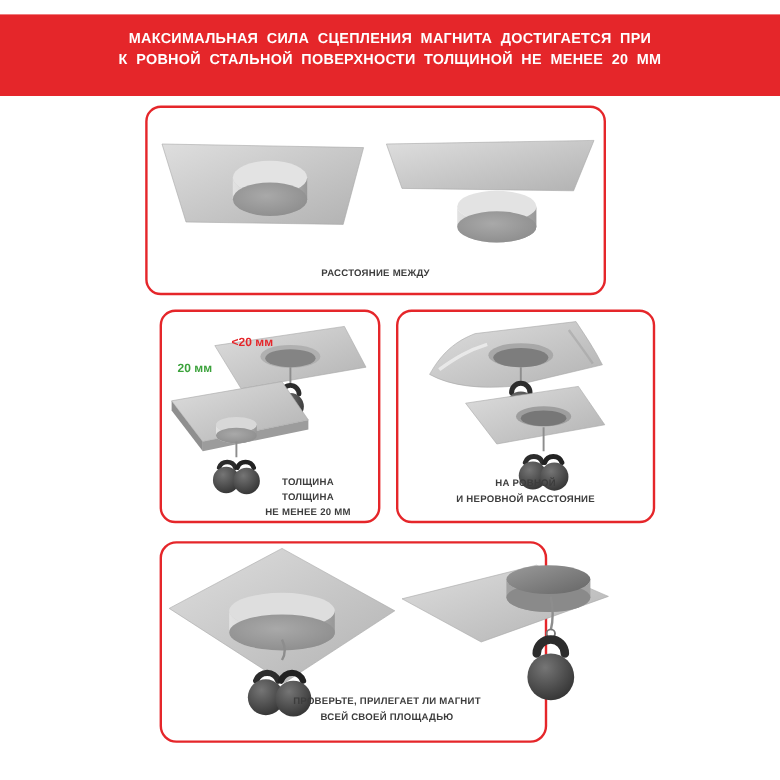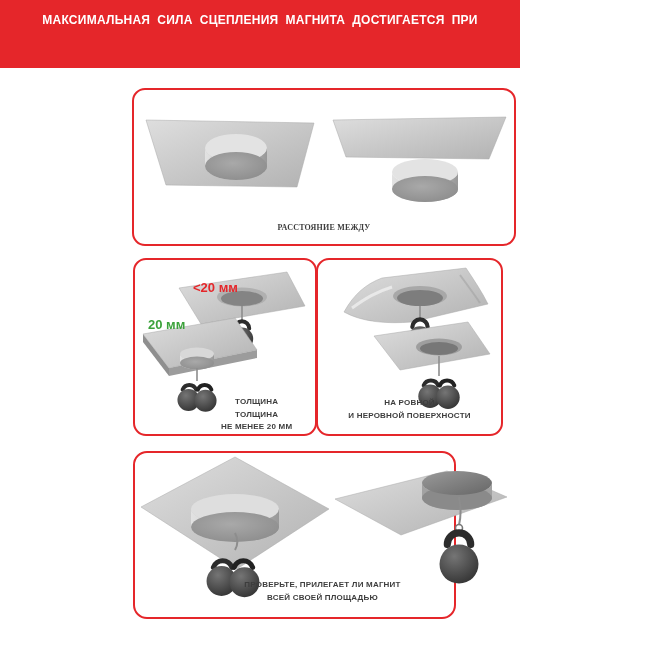"МАКСИМАЛЬНАЯ СИЛА СЦЕПЛЕНИЯ МАГНИТА" #header { top: 0 -> 12px; width: 520px -> 650px }
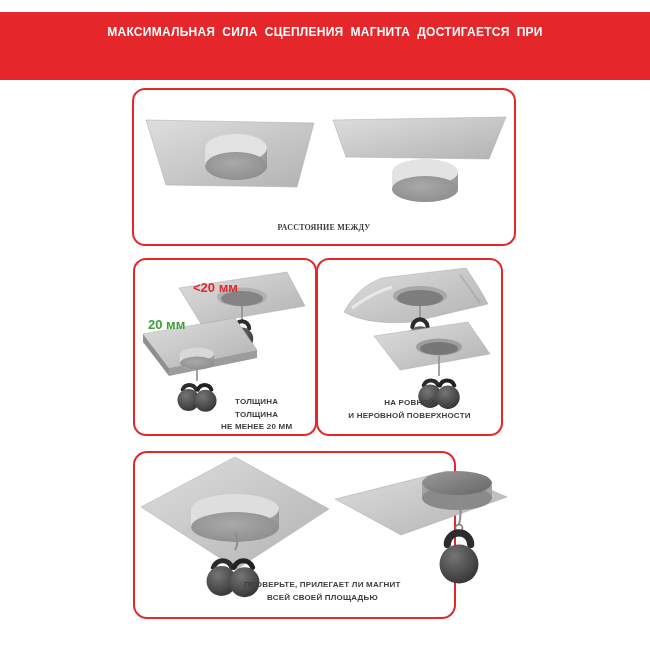"К РОВНОЙ СТАЛЬНОЙ ПОВЕРХНОСТИ ТОЛЩИНОЙ" div.hline { html: none -> <div>К РОВНОЙ СТАЛЬНОЙ ПОВЕРХНОСТИ ТОЛЩИНОЙ НЕ МЕНЕЕ 20 ММ</div> }
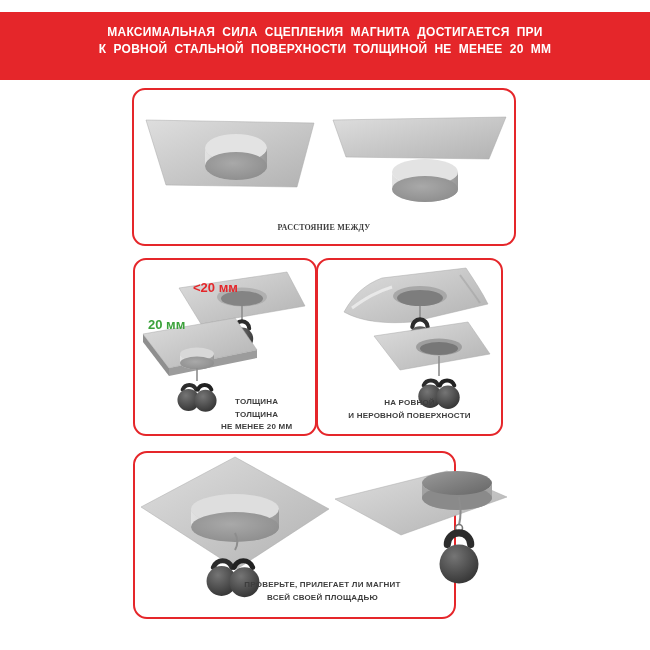"РАССТОЯНИЕ МЕЖДУ" #panel-distance { font-family: Liberation Serif, serif -> none; left: 132px -> 121px }
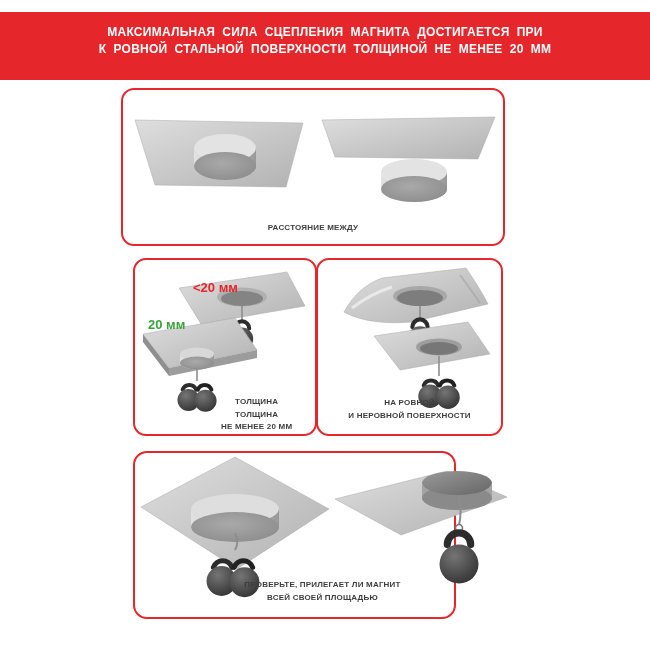"<20 мм" .mlabel { font-size: 13px -> 10px }
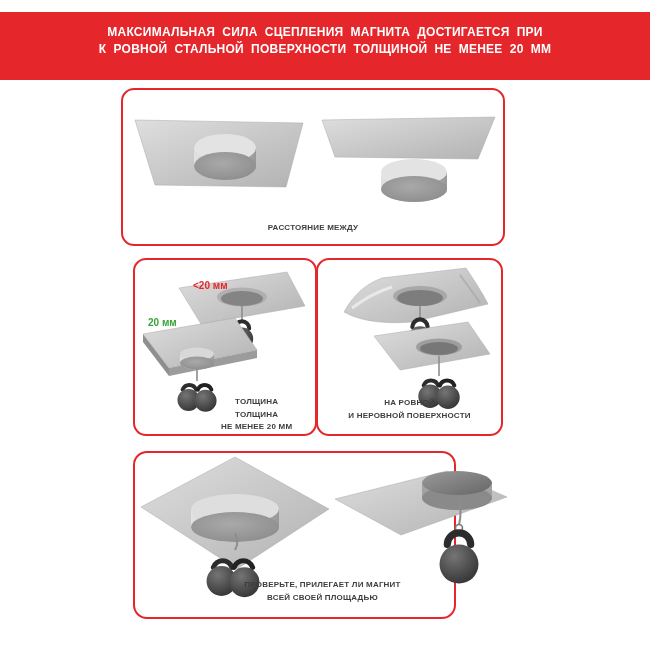"20 мм" #label-thick { top: 57px -> 42px }
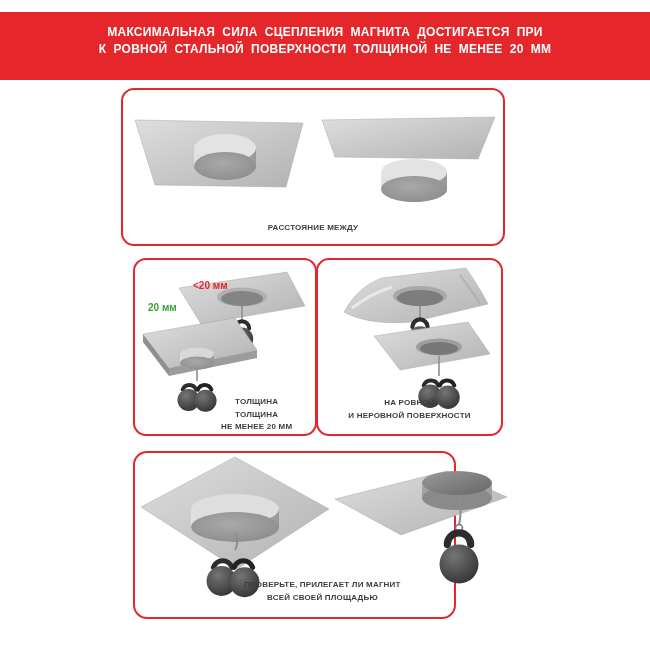"НА РОВНОЙ" #panel-surface { left: 316px -> 330px; width: 187px -> 216px }
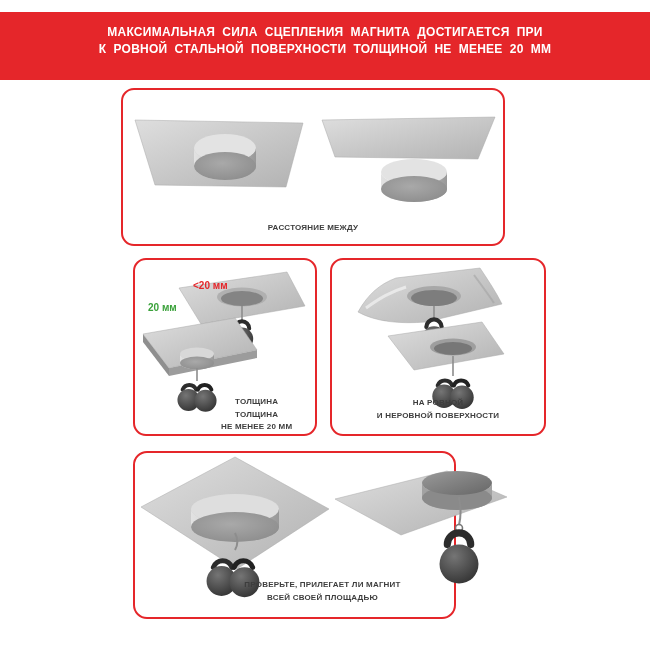"И НЕРОВНОЙ ПОВЕРХНОСТИ" div { text: ПОВЕРХНОСТИ -> РАССТОЯНИЕ }
